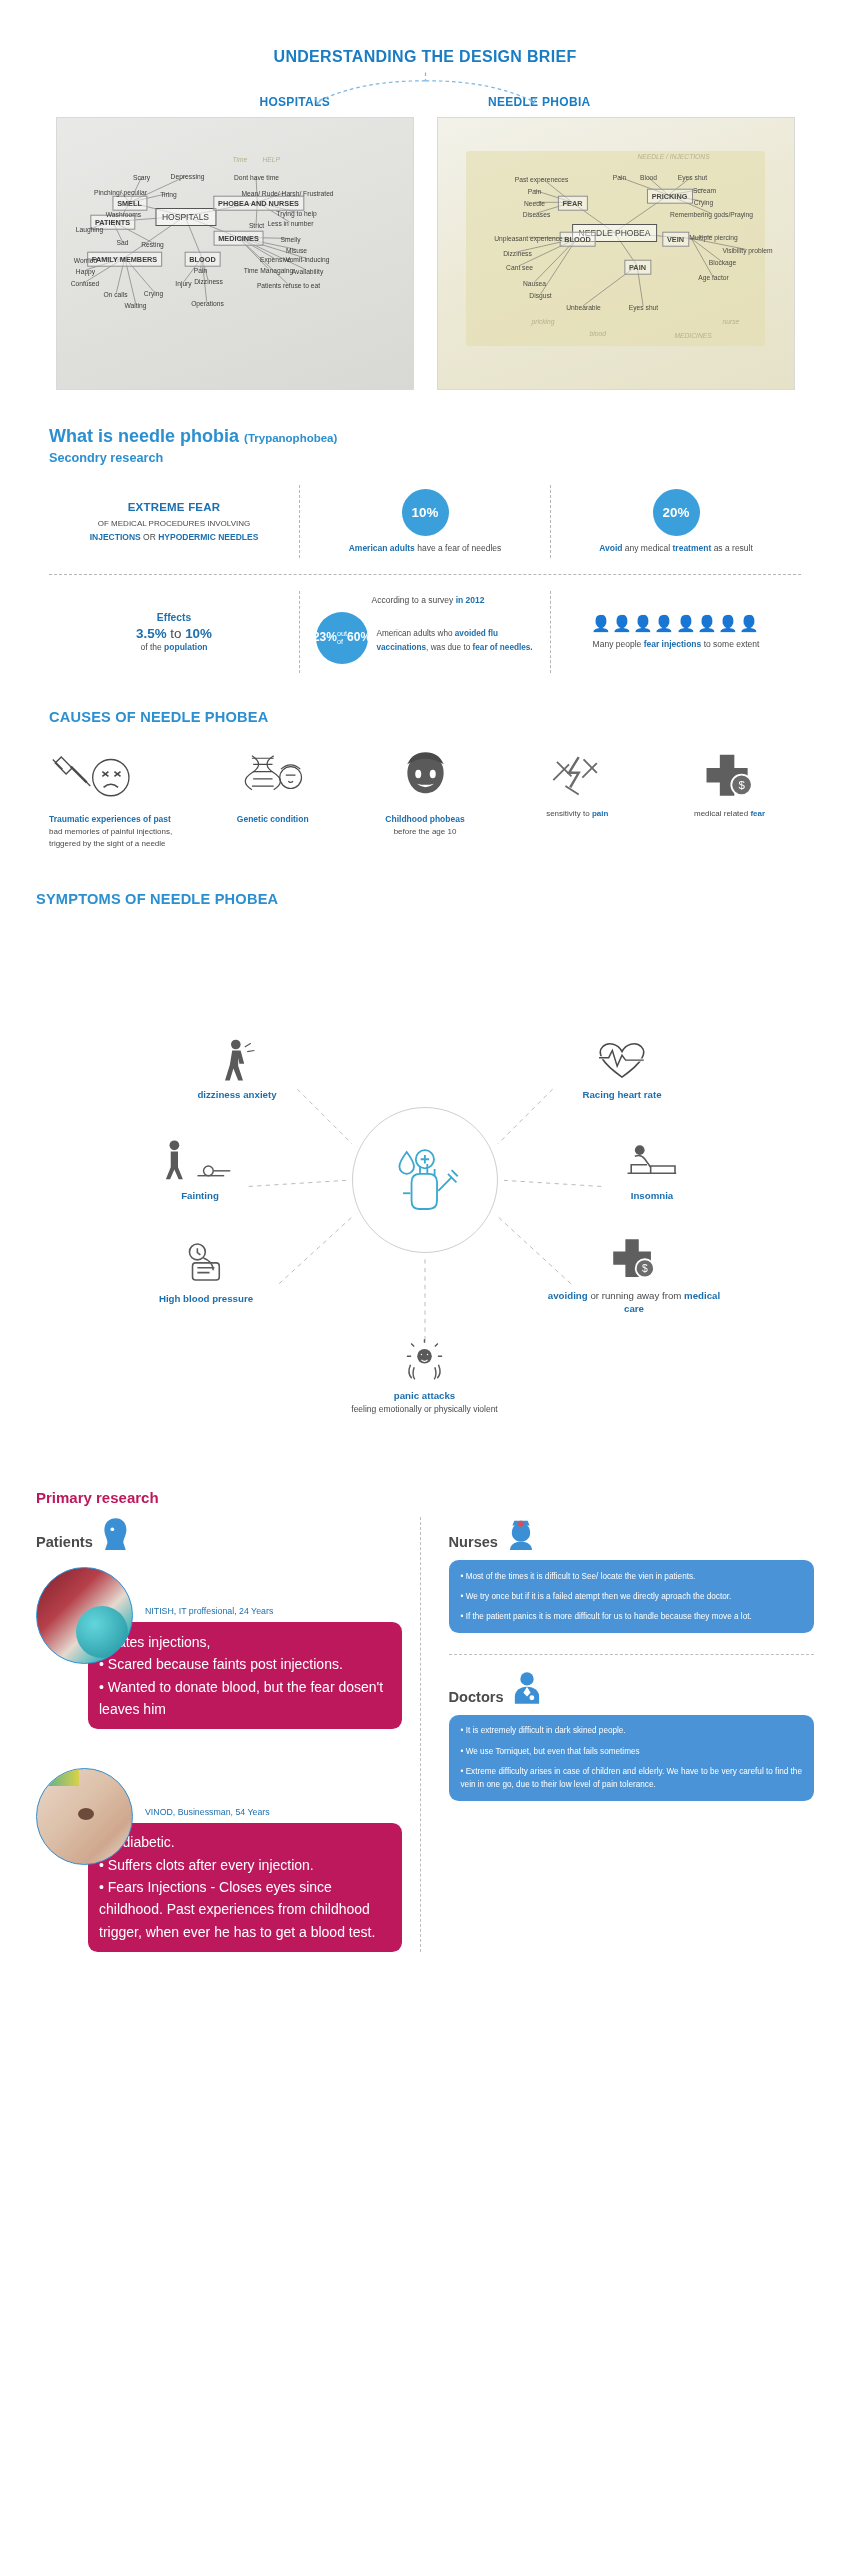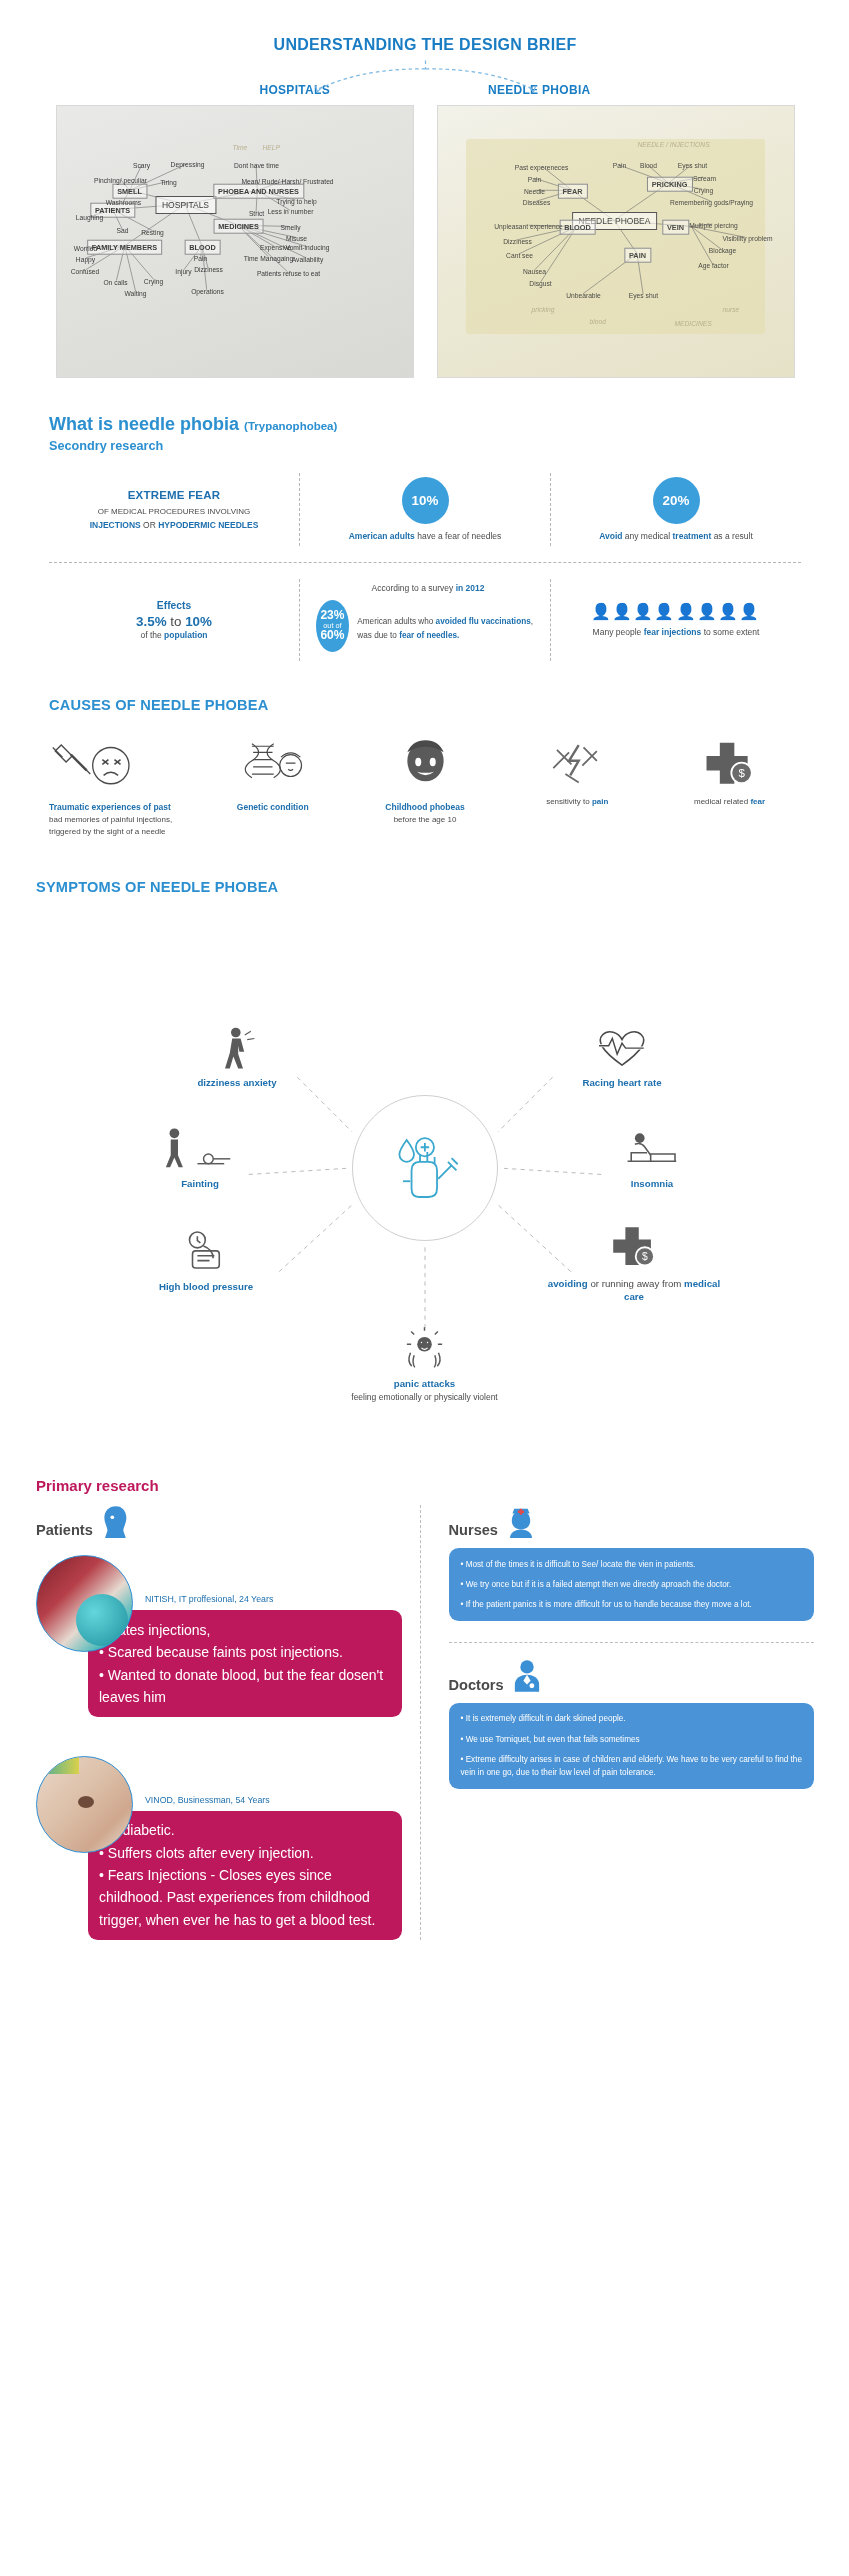"UNDERSTANDING THE DESIGN BRIEF" .sec-brief { padding: 36px 0 12px -> 48px 0 12px }
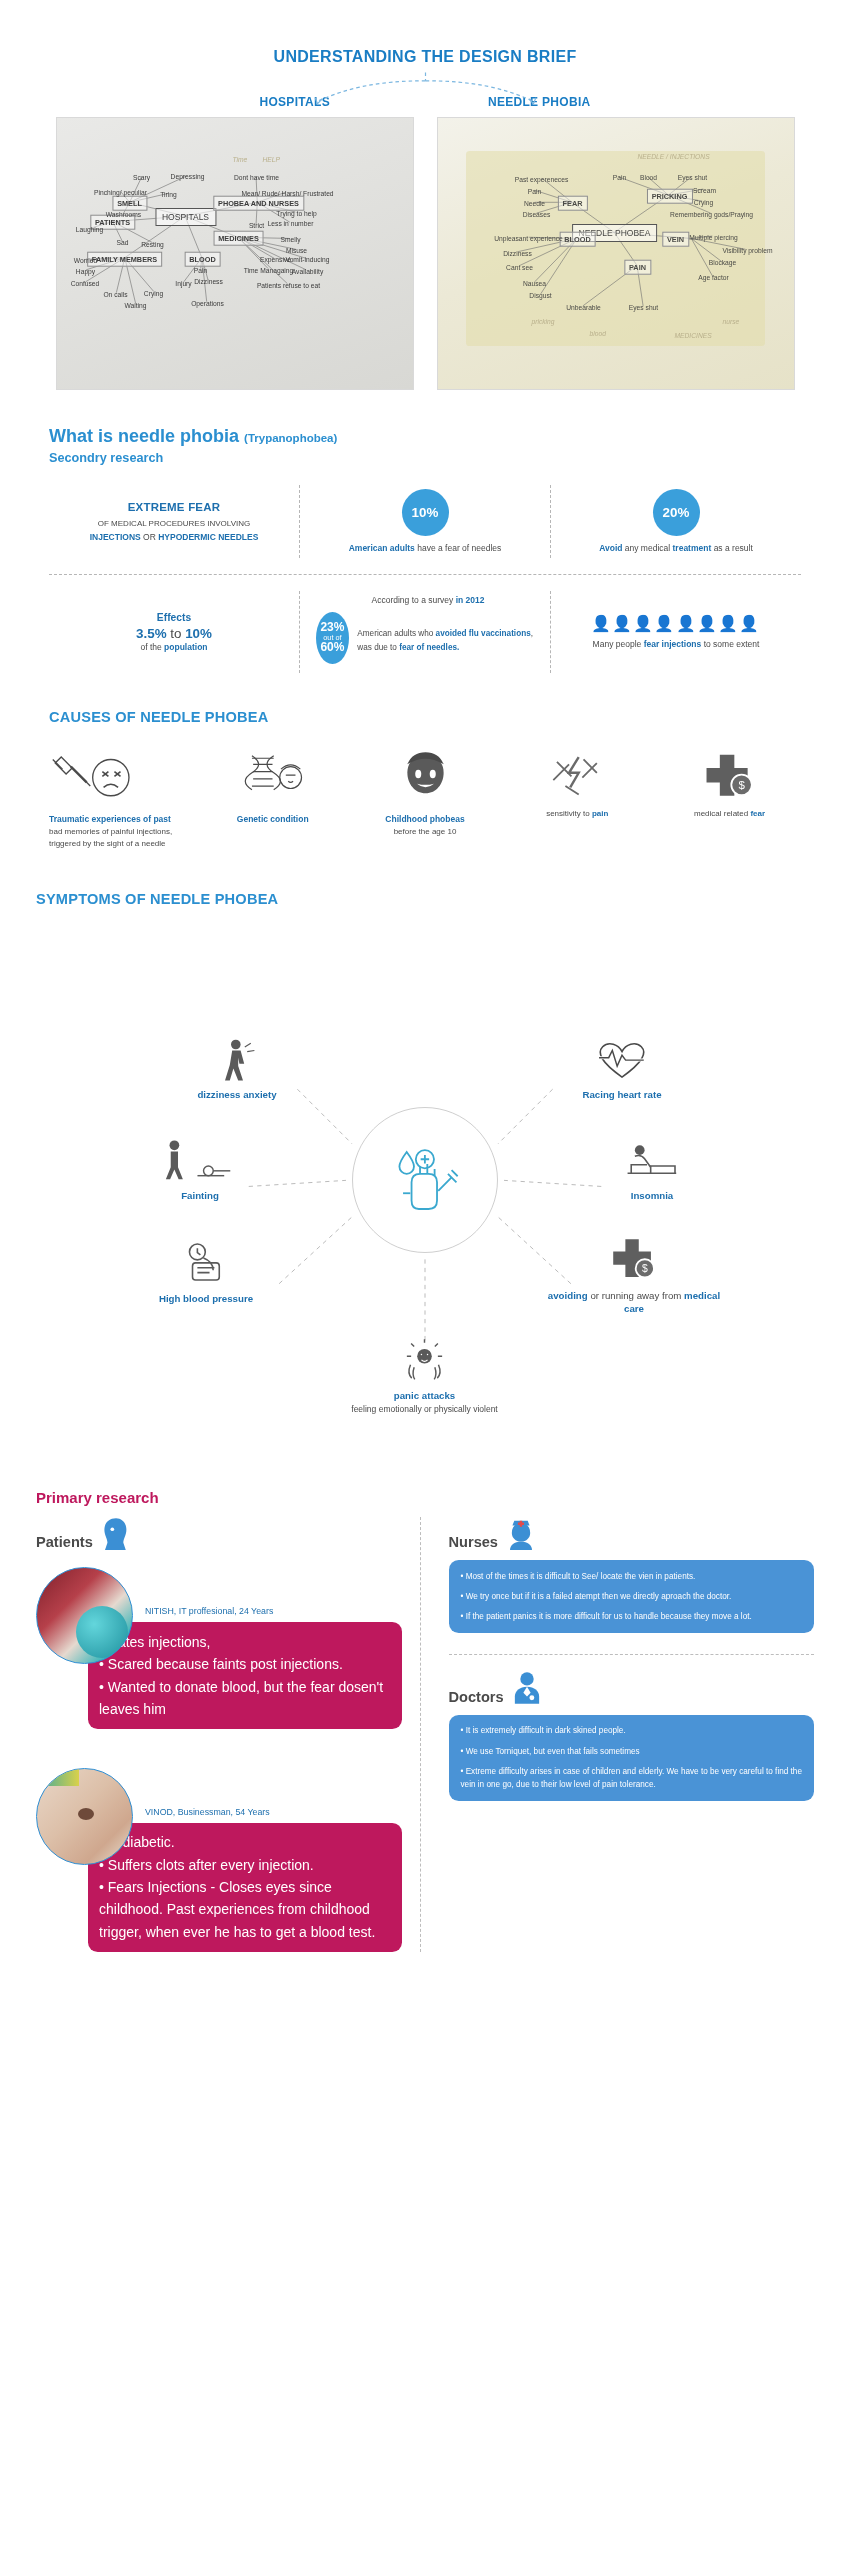"23%" .bubble.big { flex-direction: column -> row }
